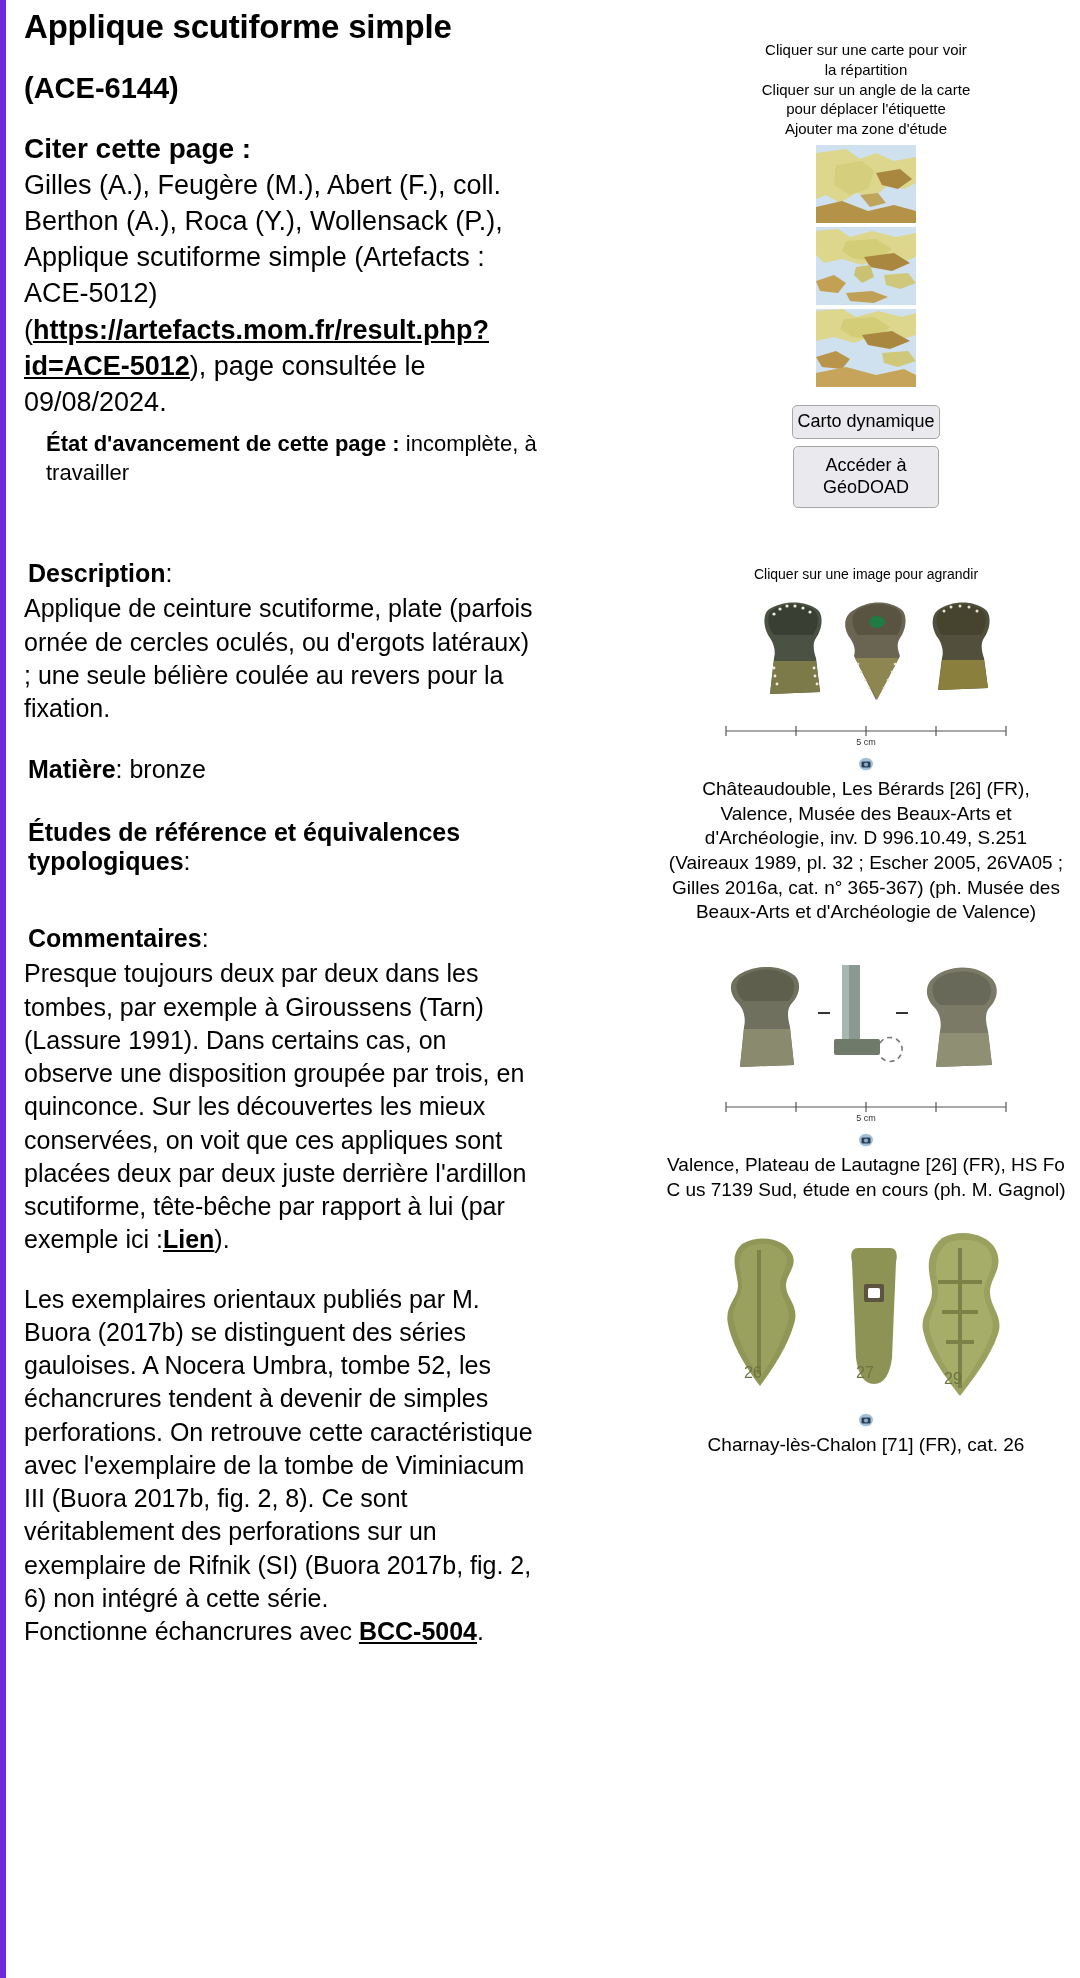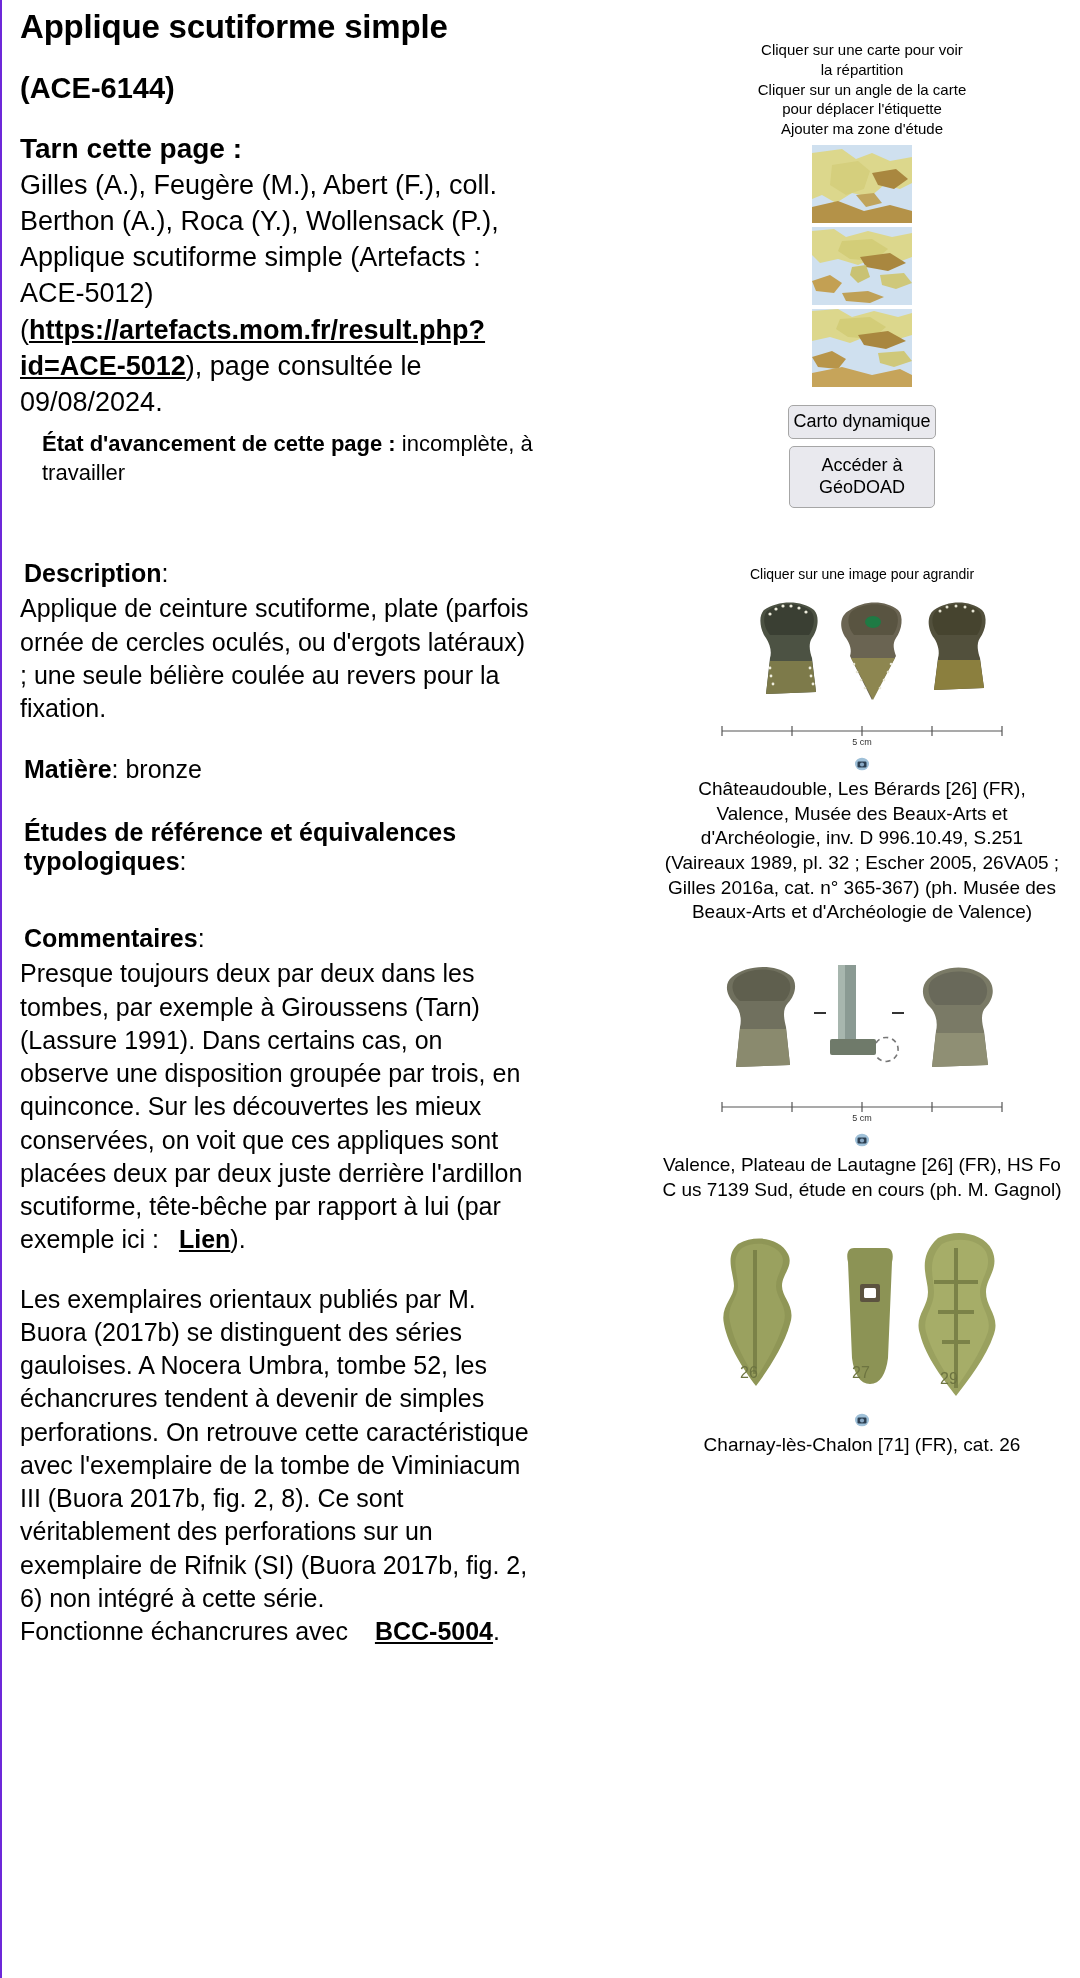"Applique scutiforme simple" #page { border-left: 2px solid #6d28d9 -> 6px solid #6d28d9 }
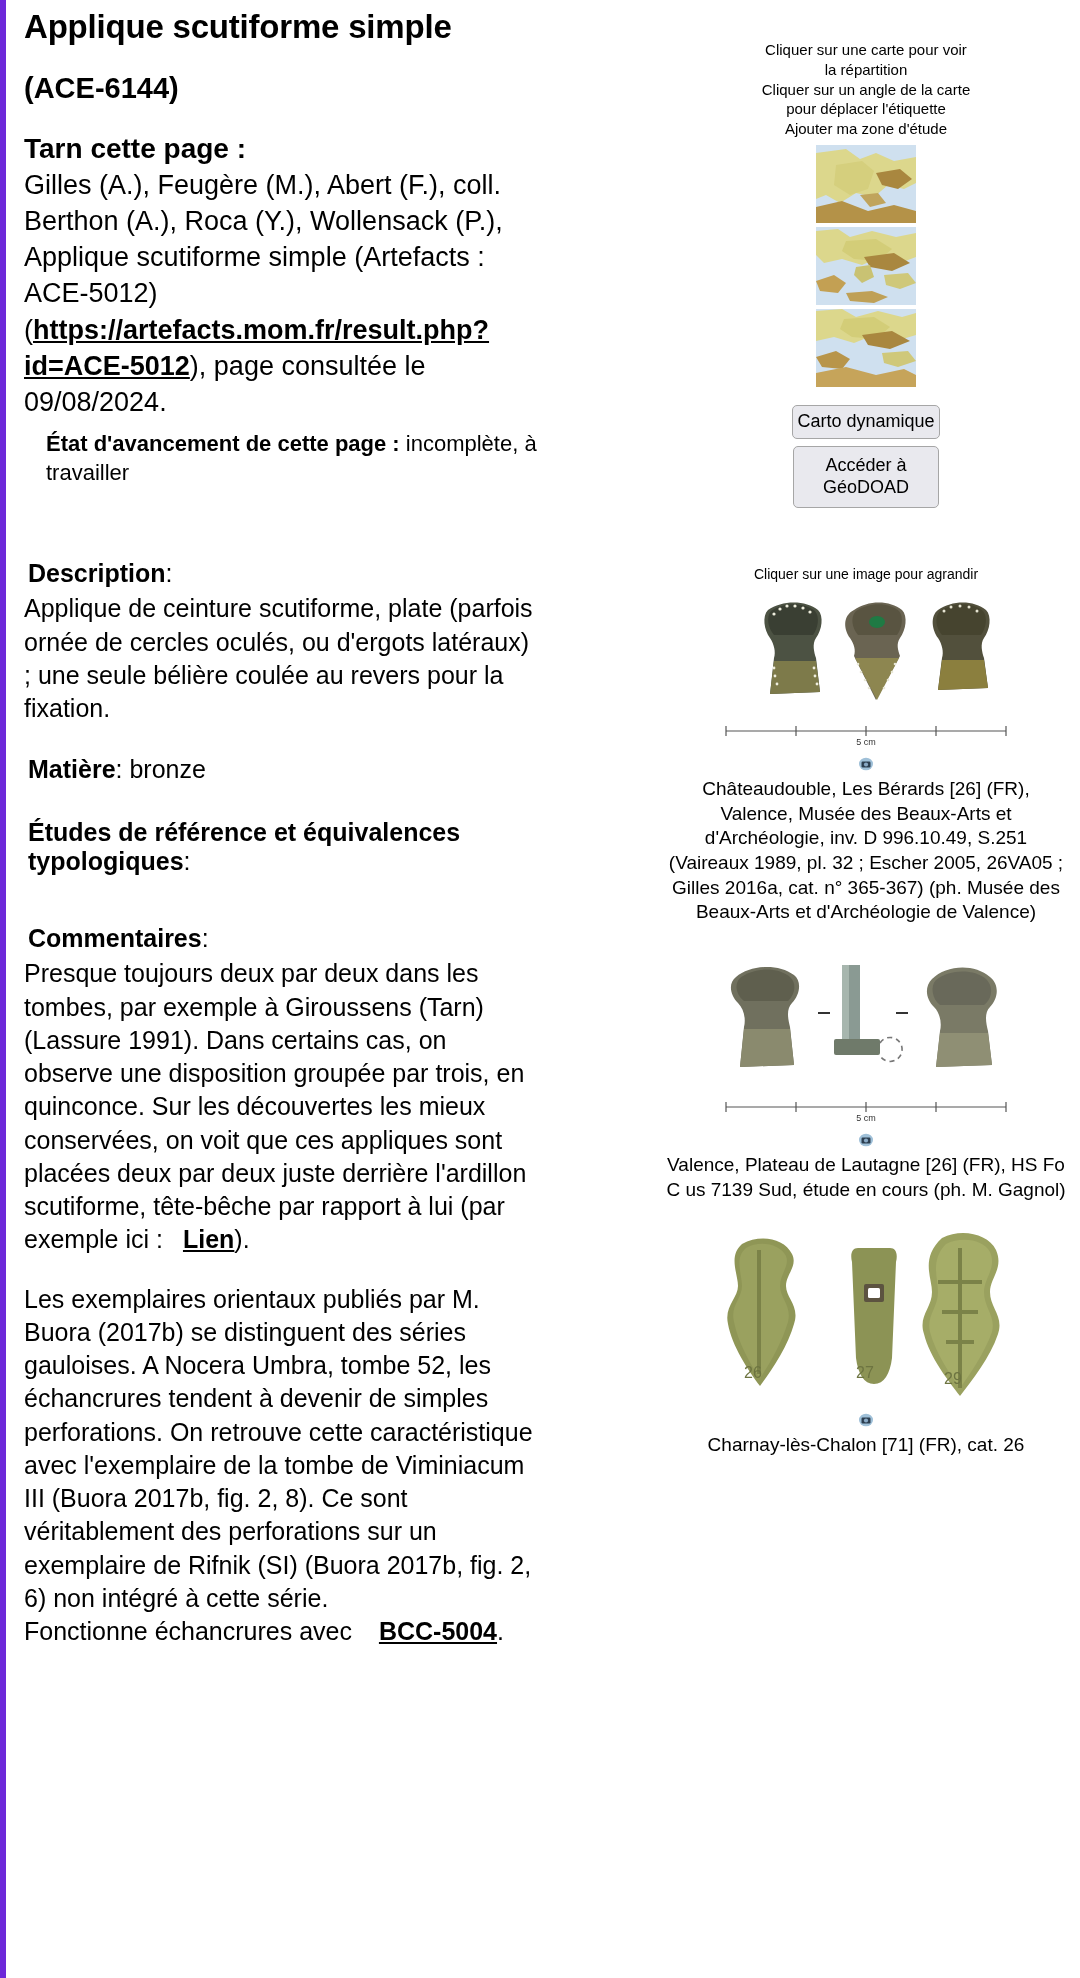"Tarn cette page :" div.cite-head { text: Tarn -> Citer }
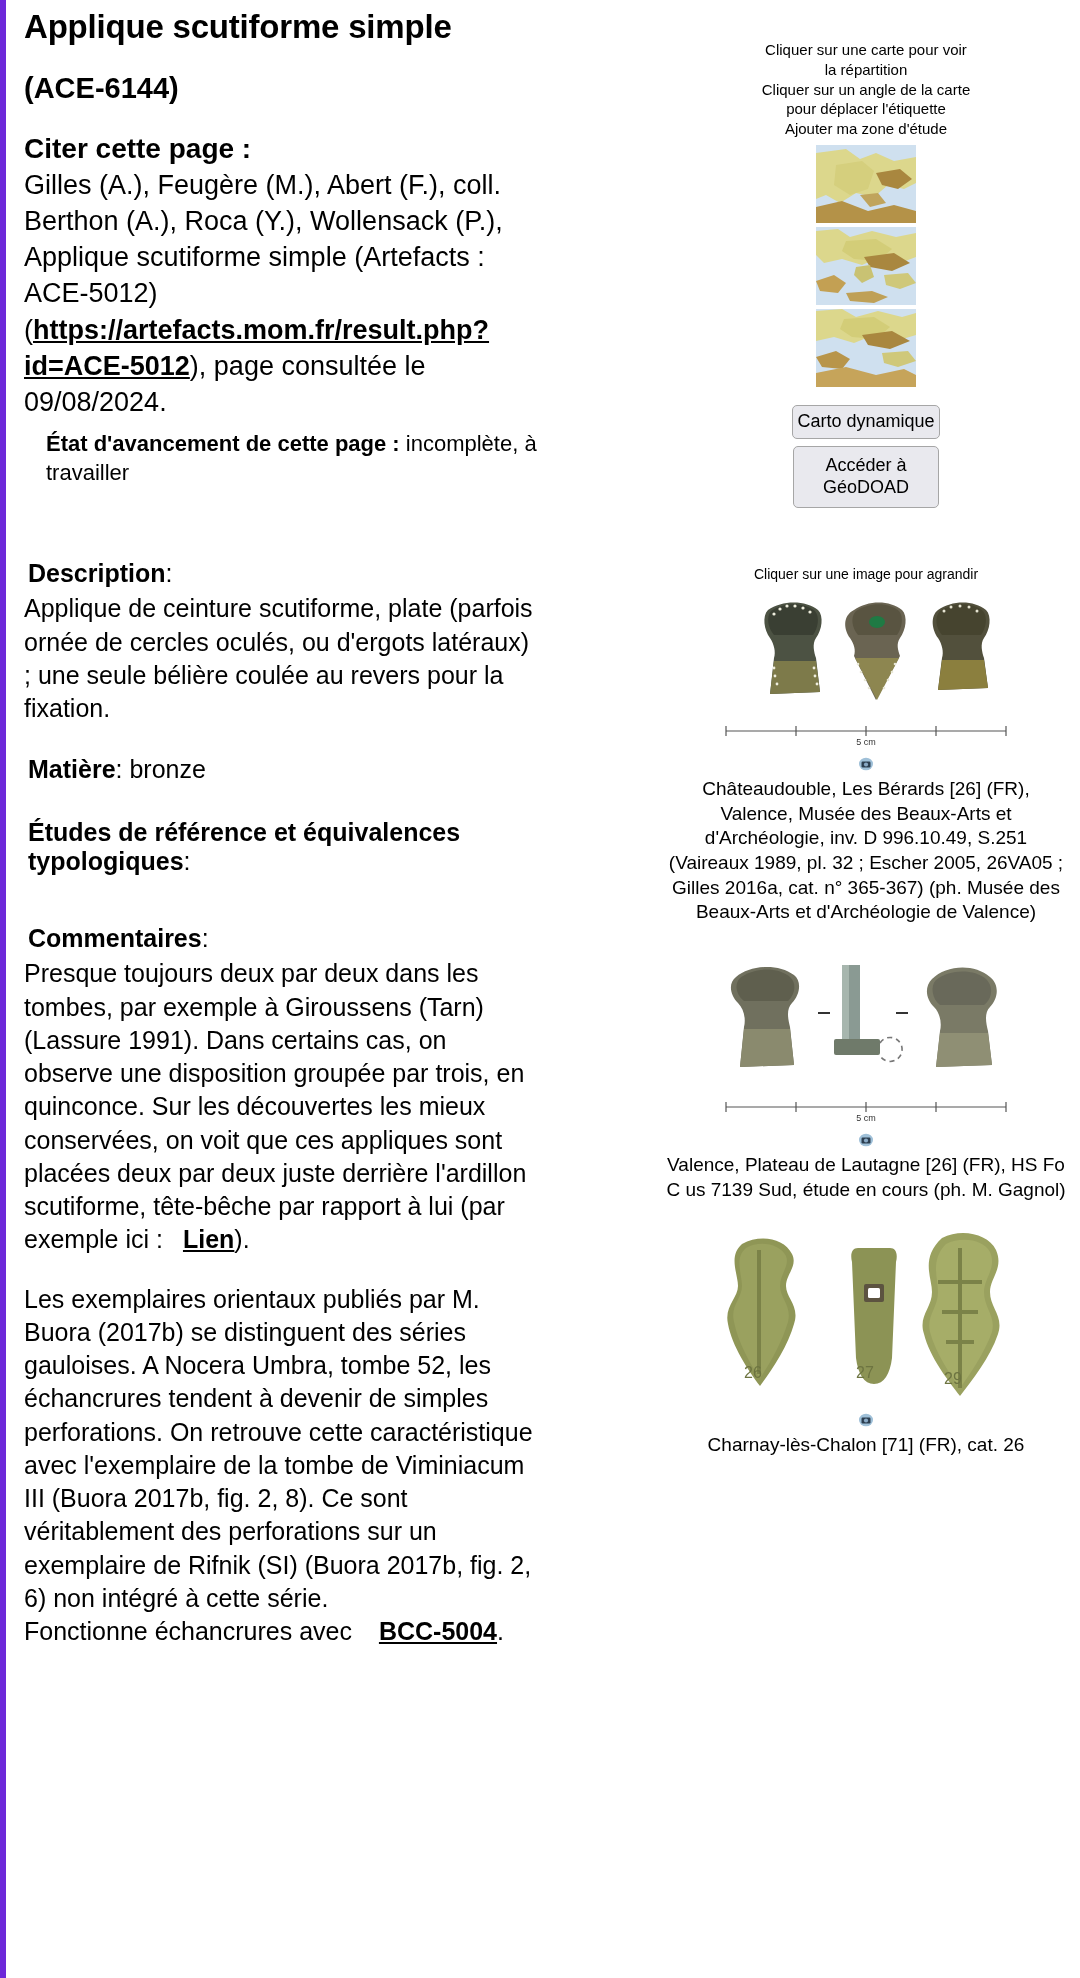"Lien" .body-txt a, .inline-link { margin-left: 20px -> none }
